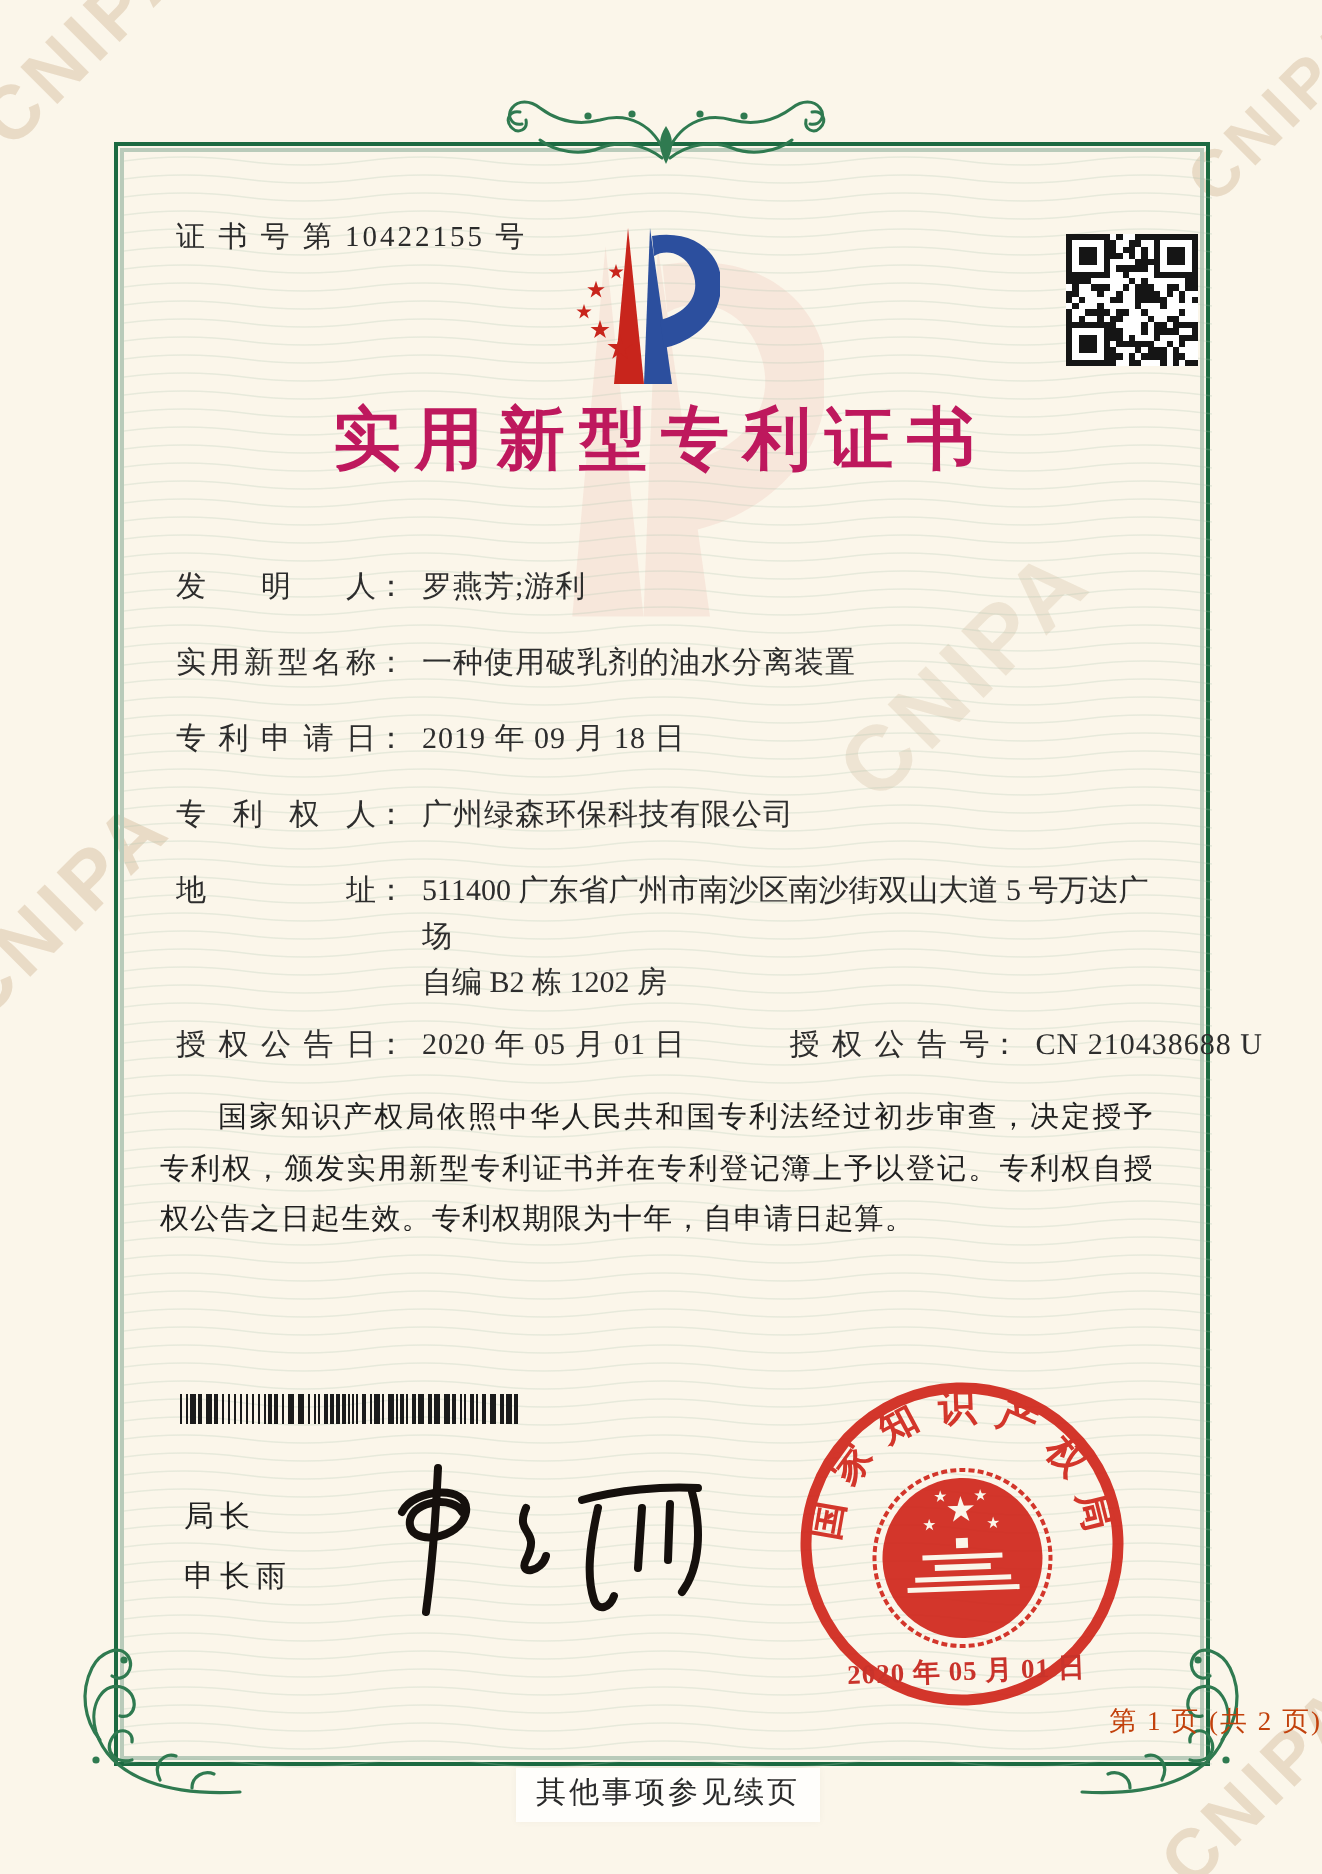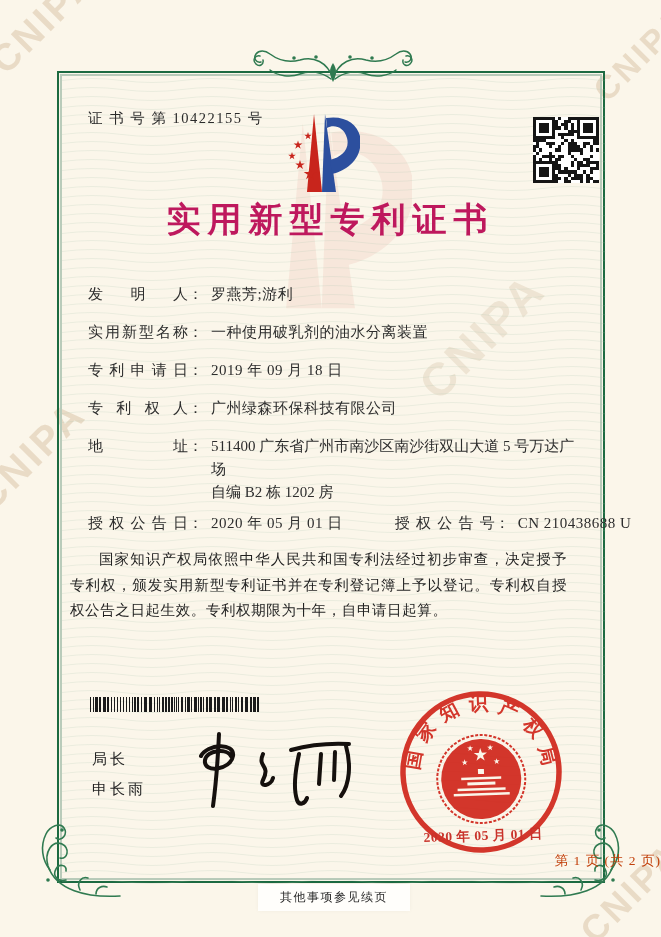"国家知识产权局依照中华人民共和国专利法经过初步审查，决定授予专利权，颁发实用新型" .paras { left: 70px -> 80px }
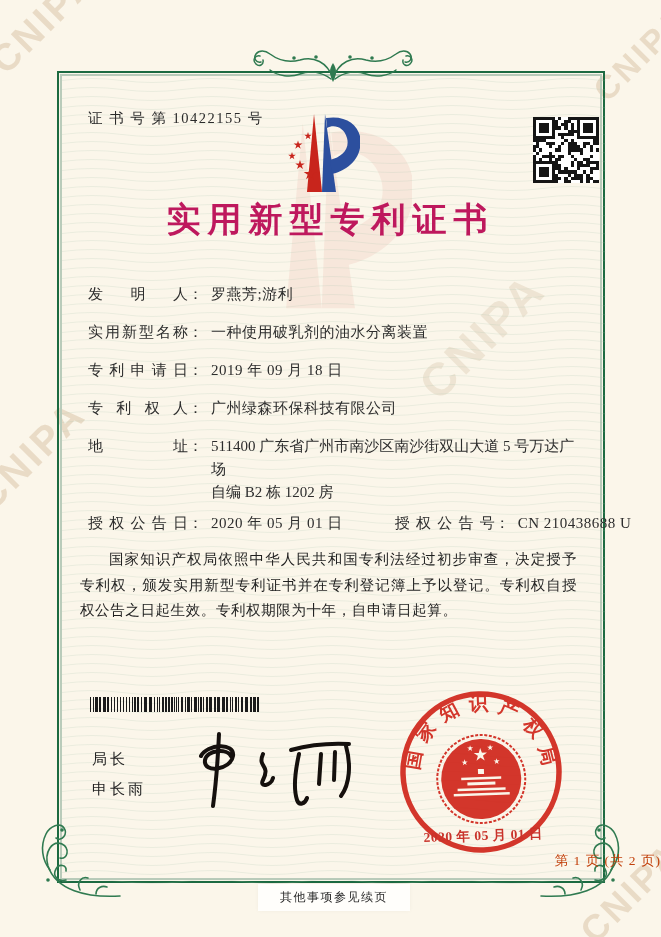"其他事项参见续页" .cont-tab { font-size: 12px -> 15px }
